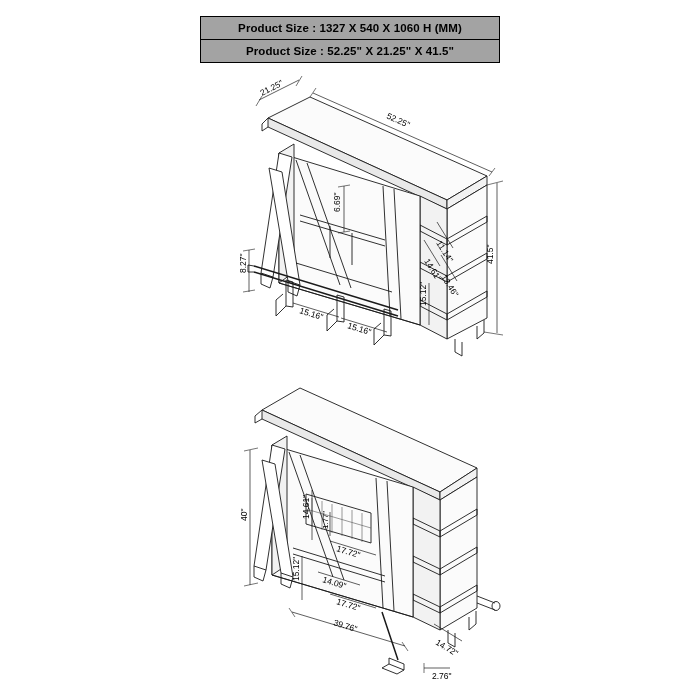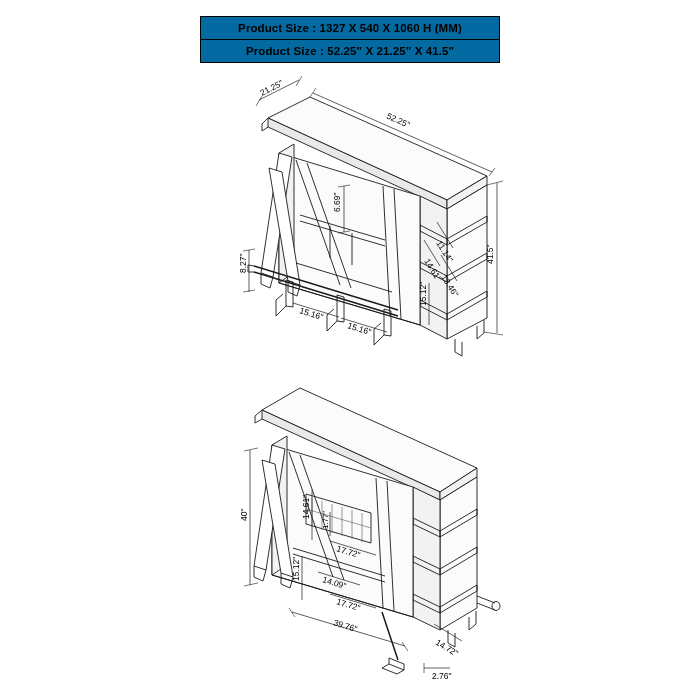"Product Size : 1327 X" .spec-table { background: #0369a1 -> #a3a3a3 }
